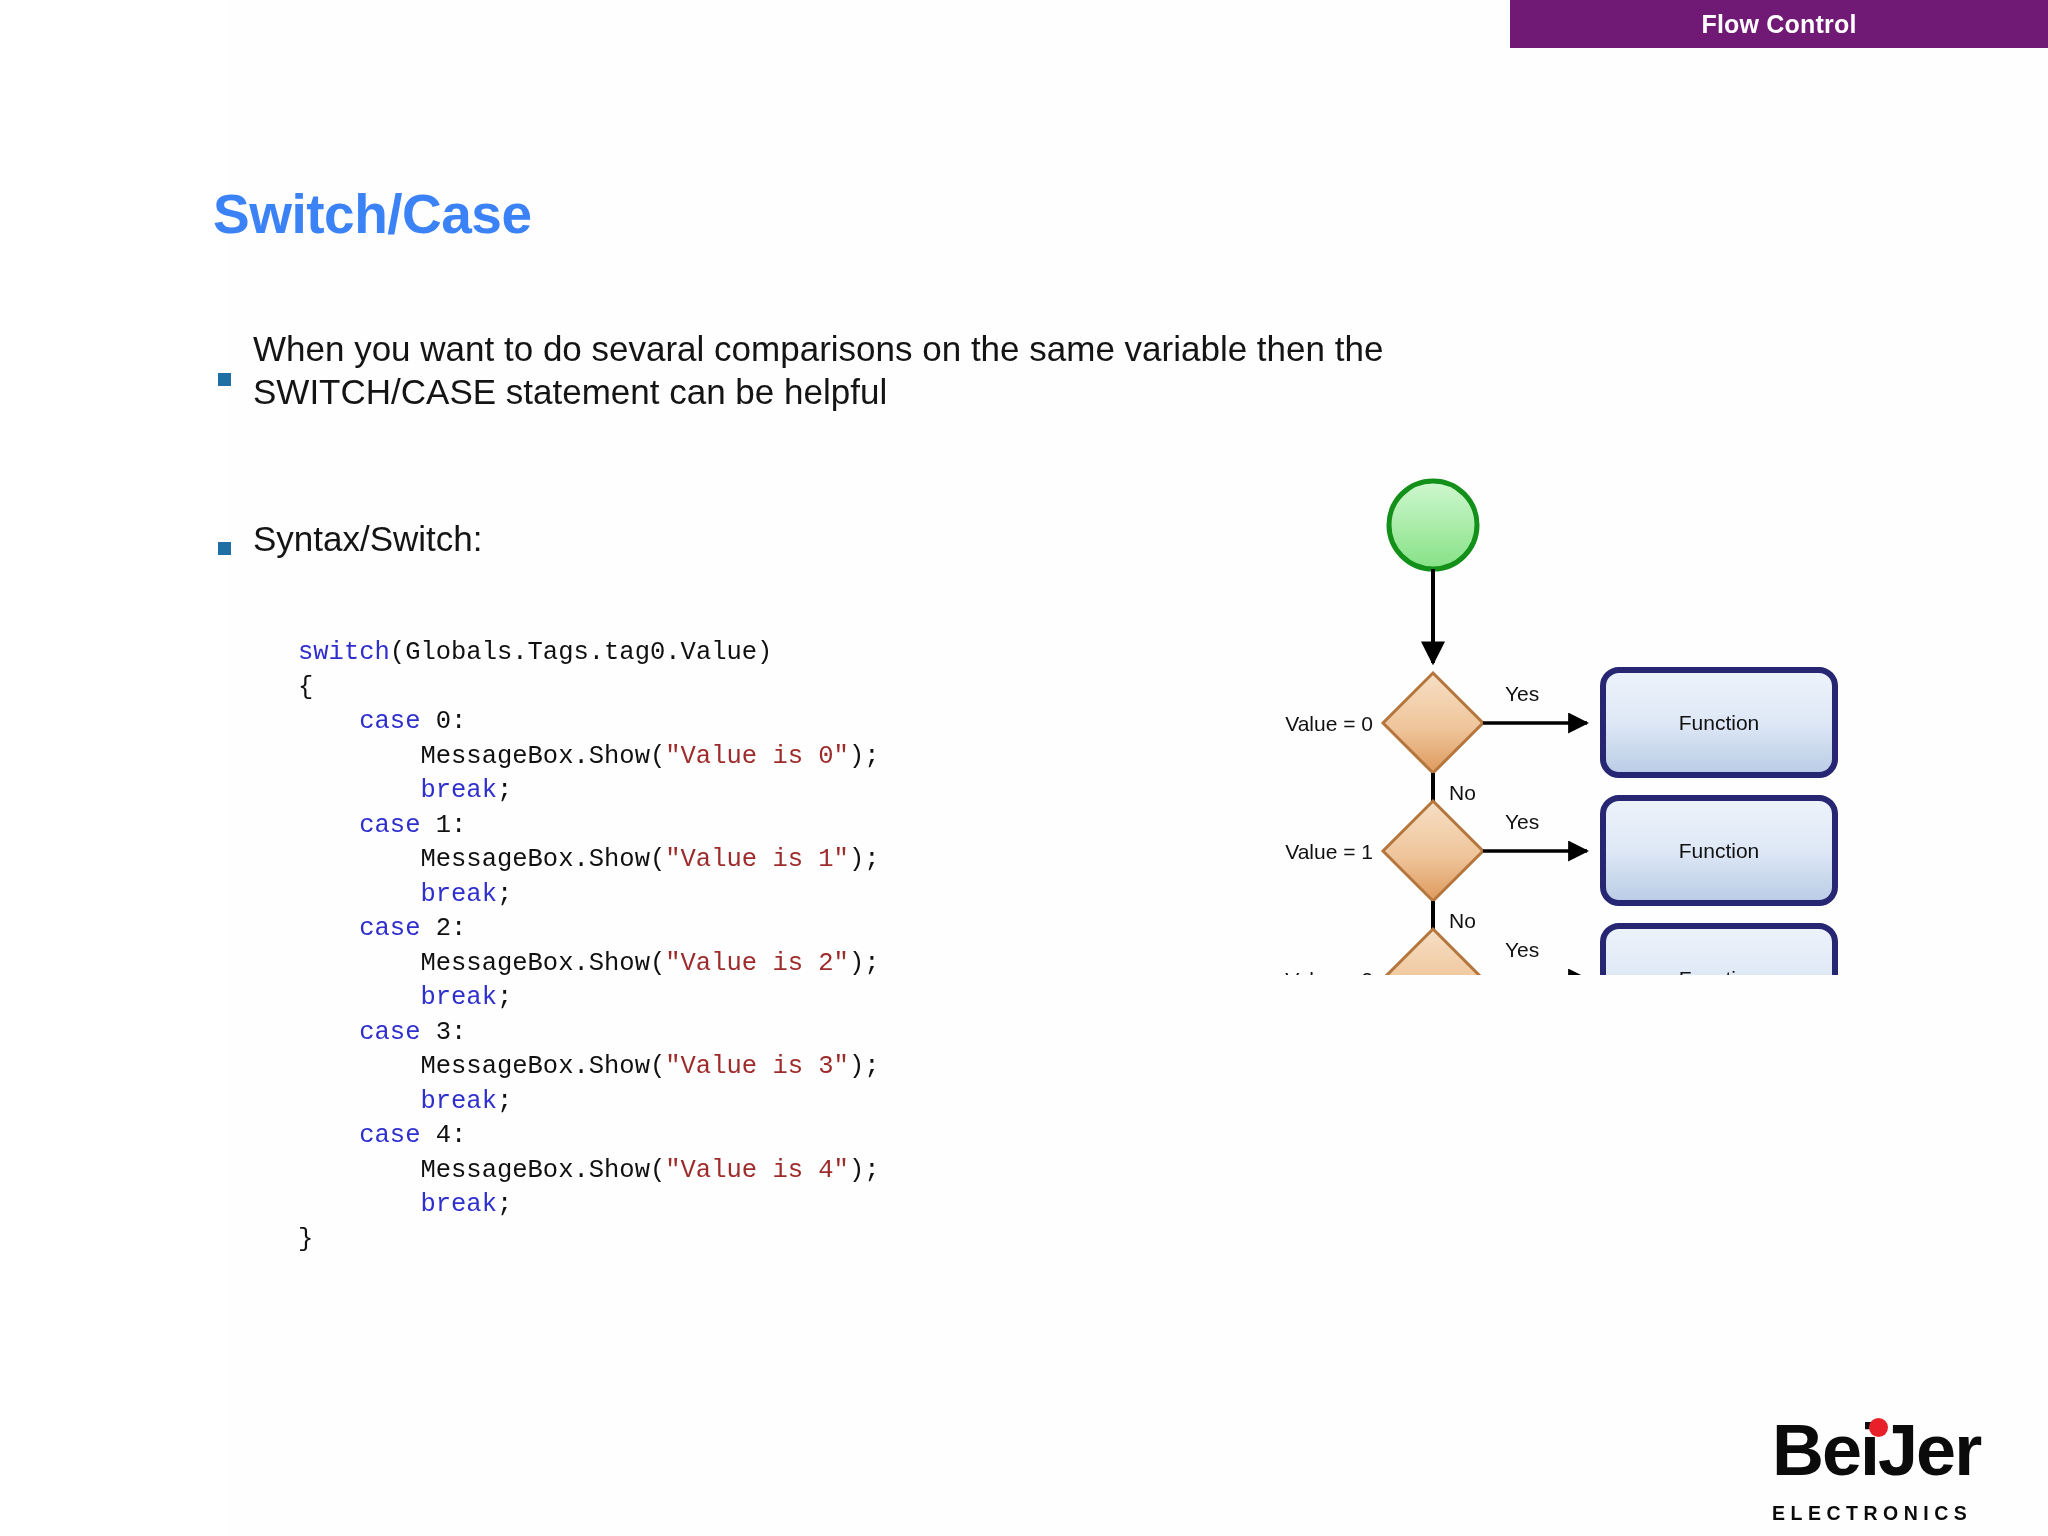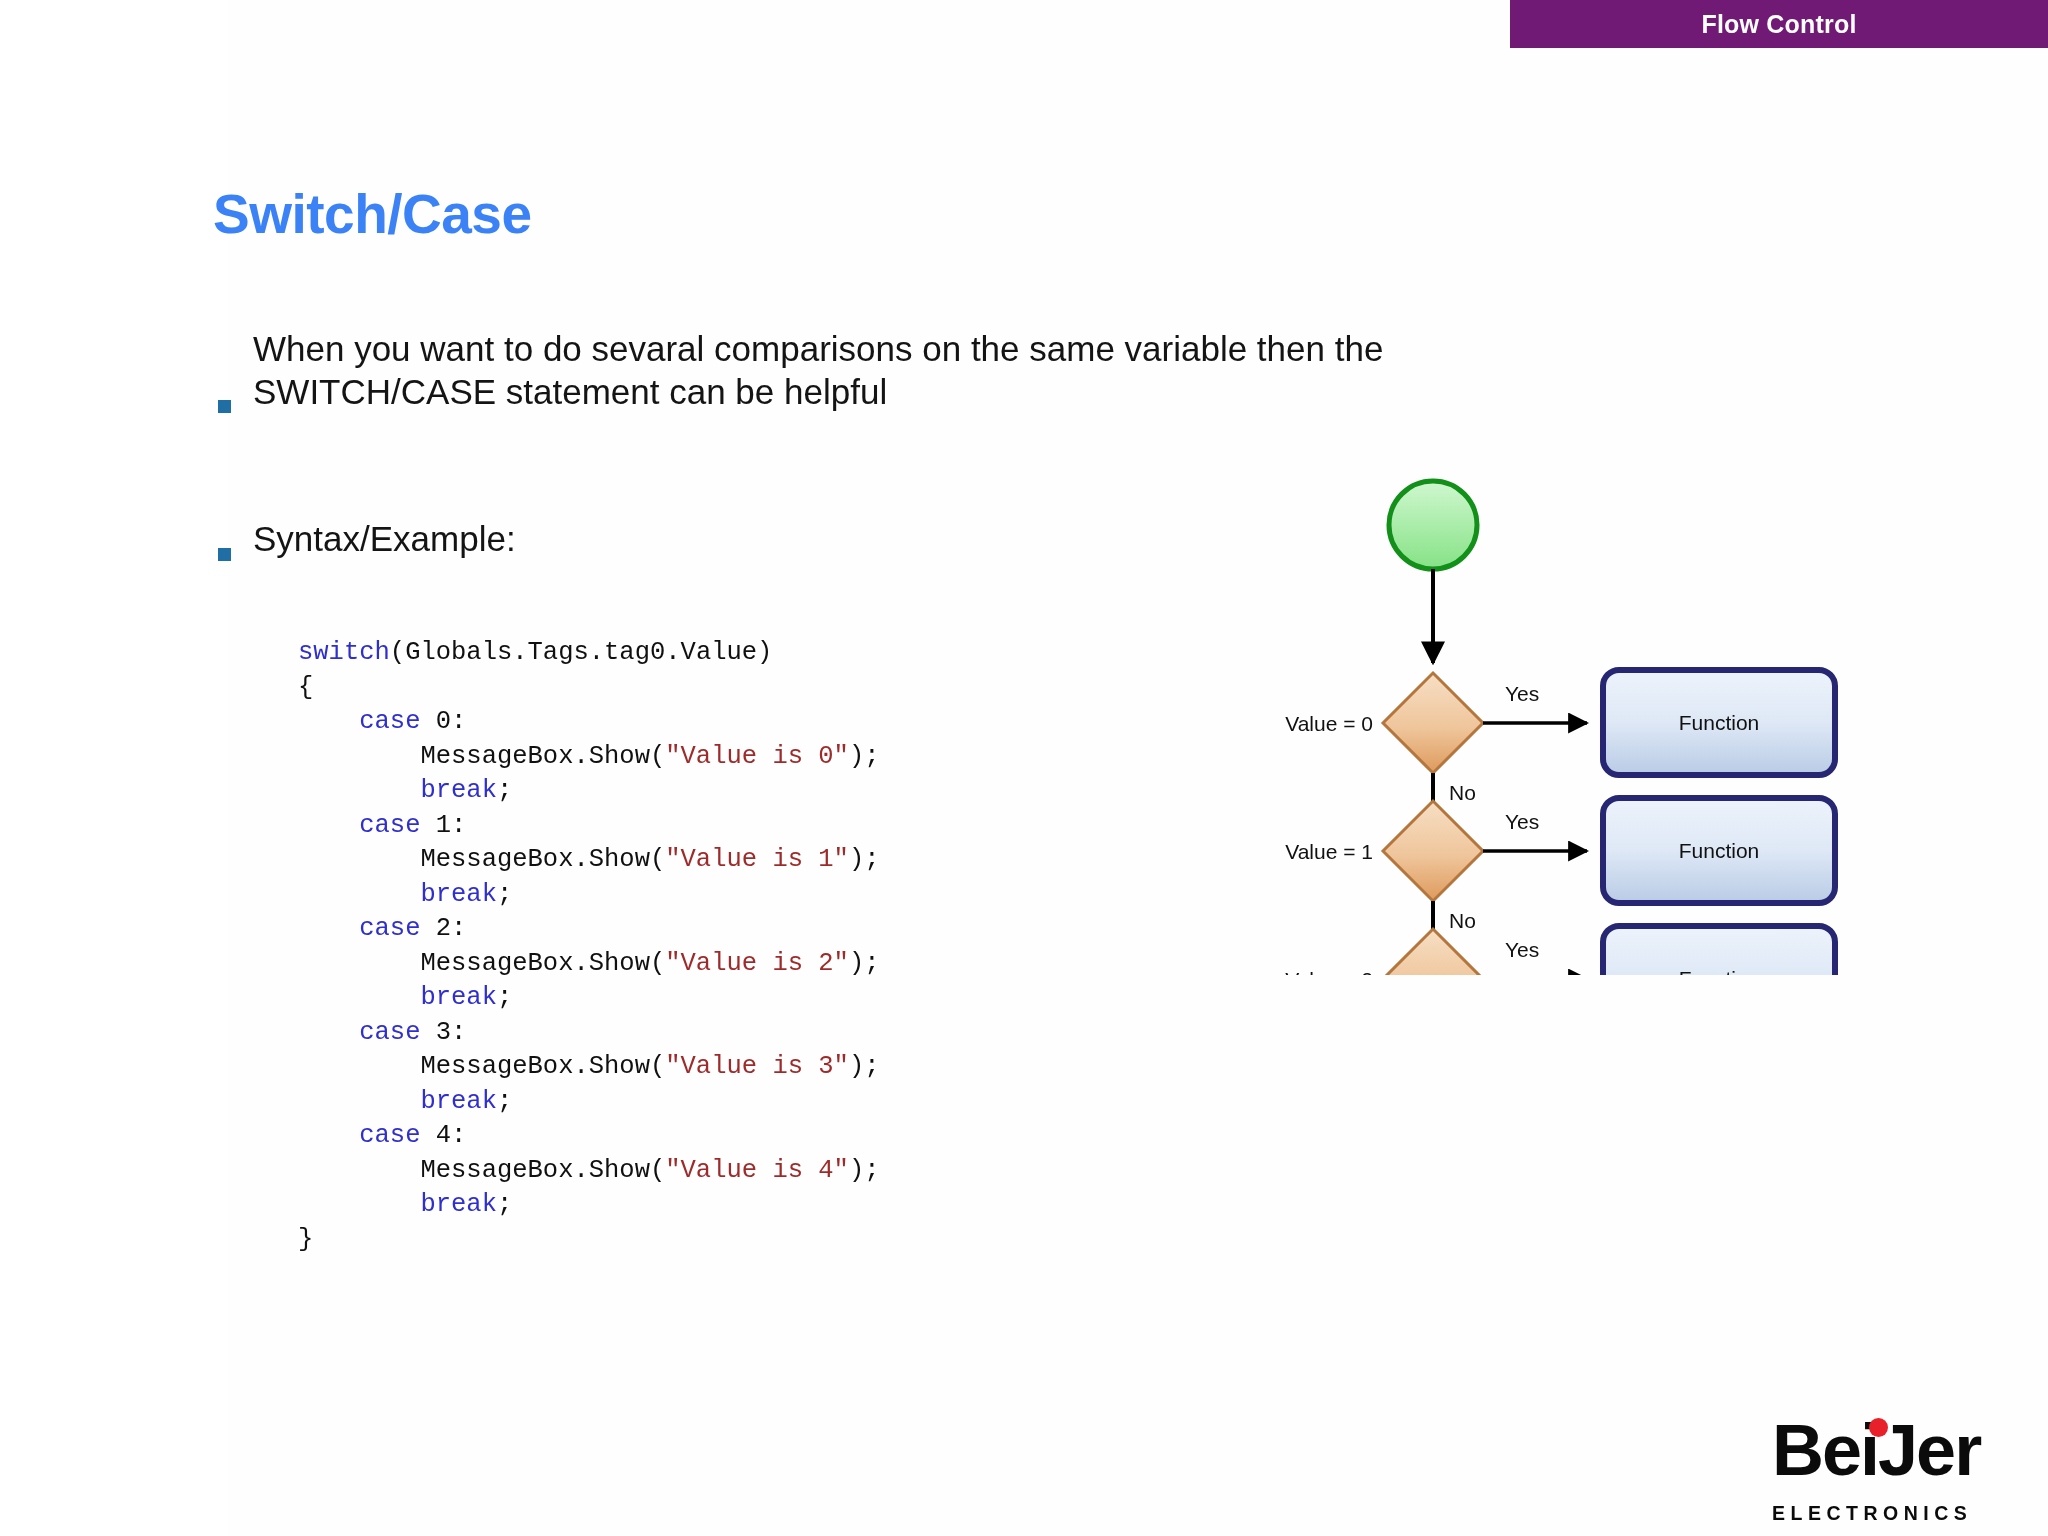"When you want to do" .bullet-row { align-items: flex-end -> center }
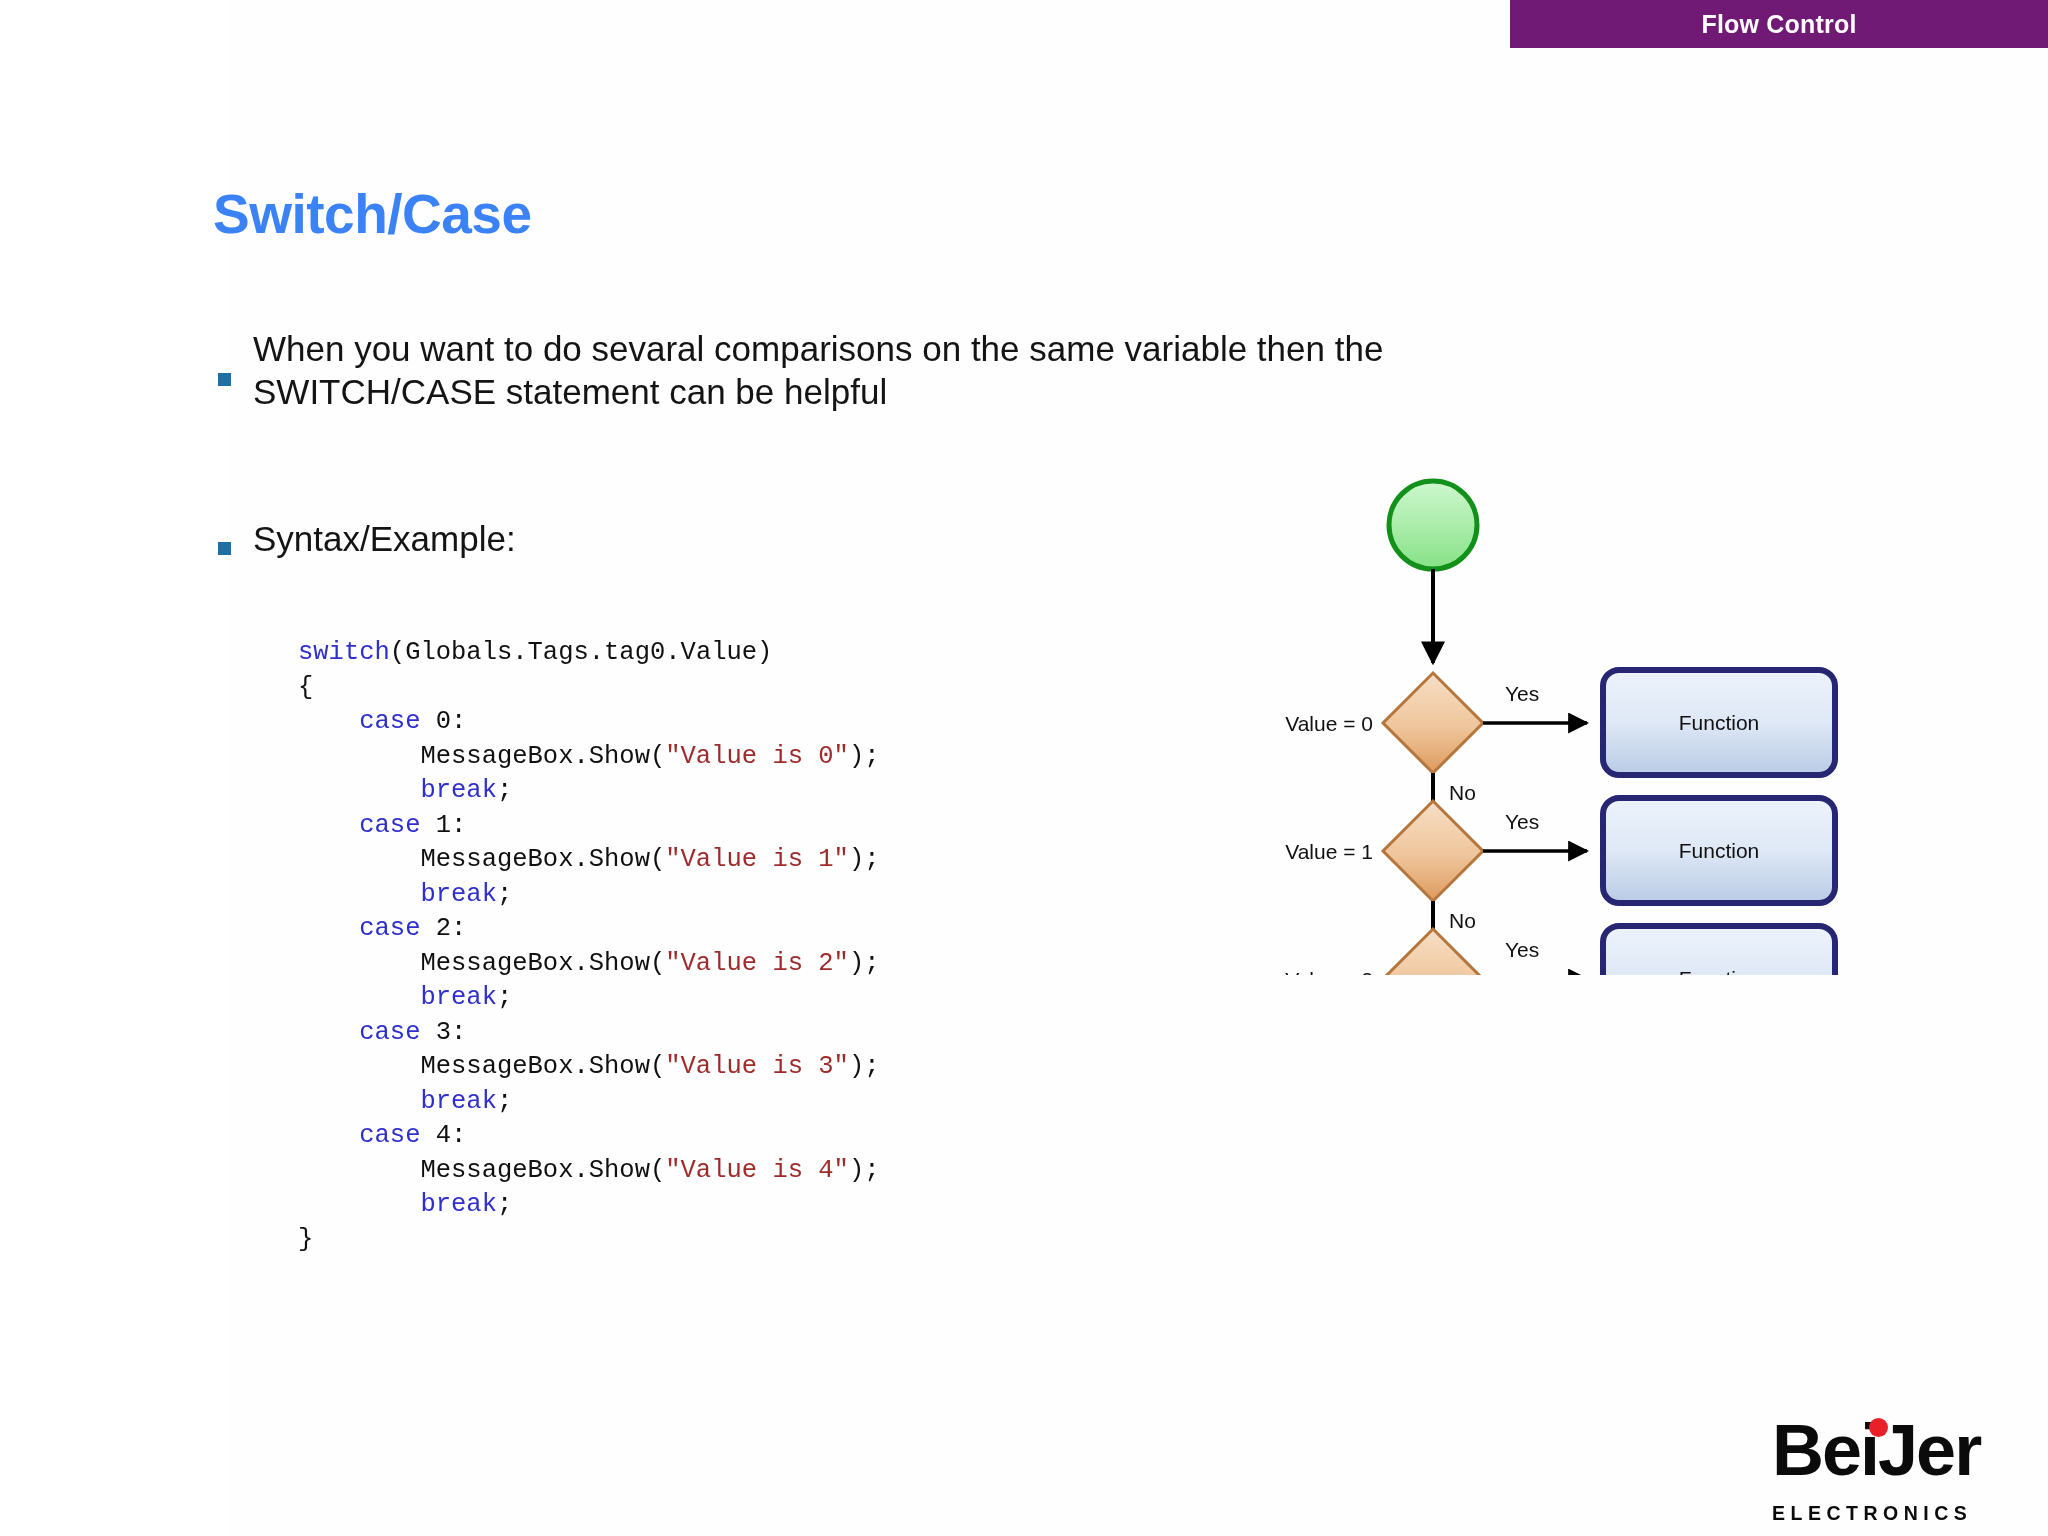"Syntax/Example:" span.bullet-text { text: Syntax/Example -> Syntax/Switch }
